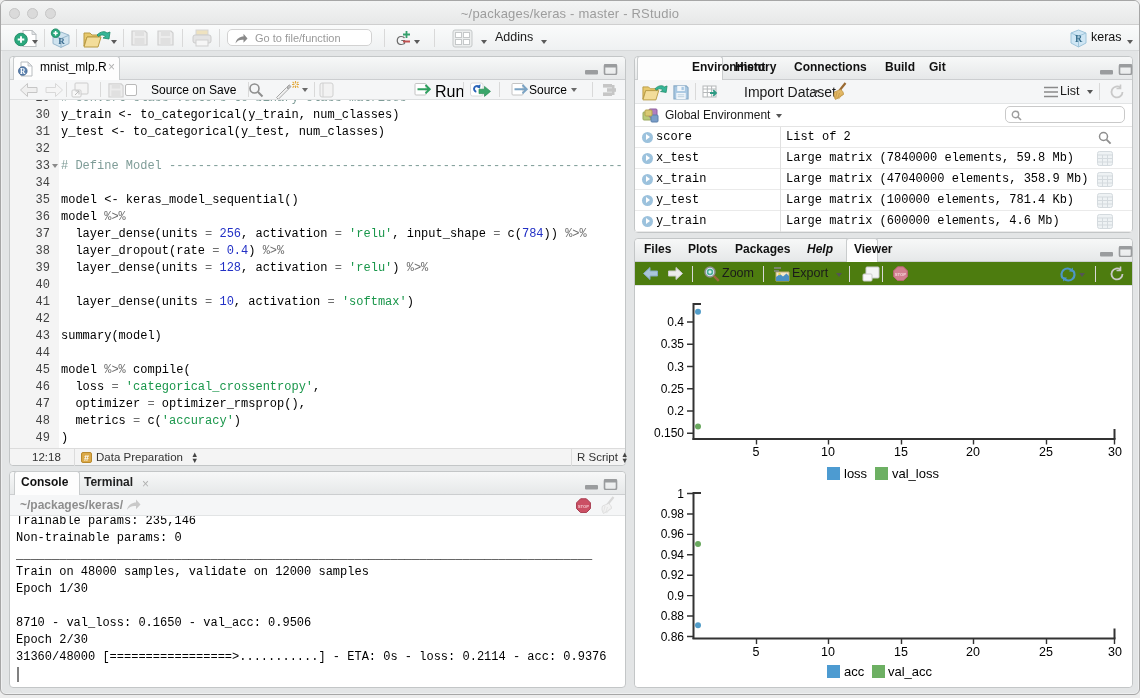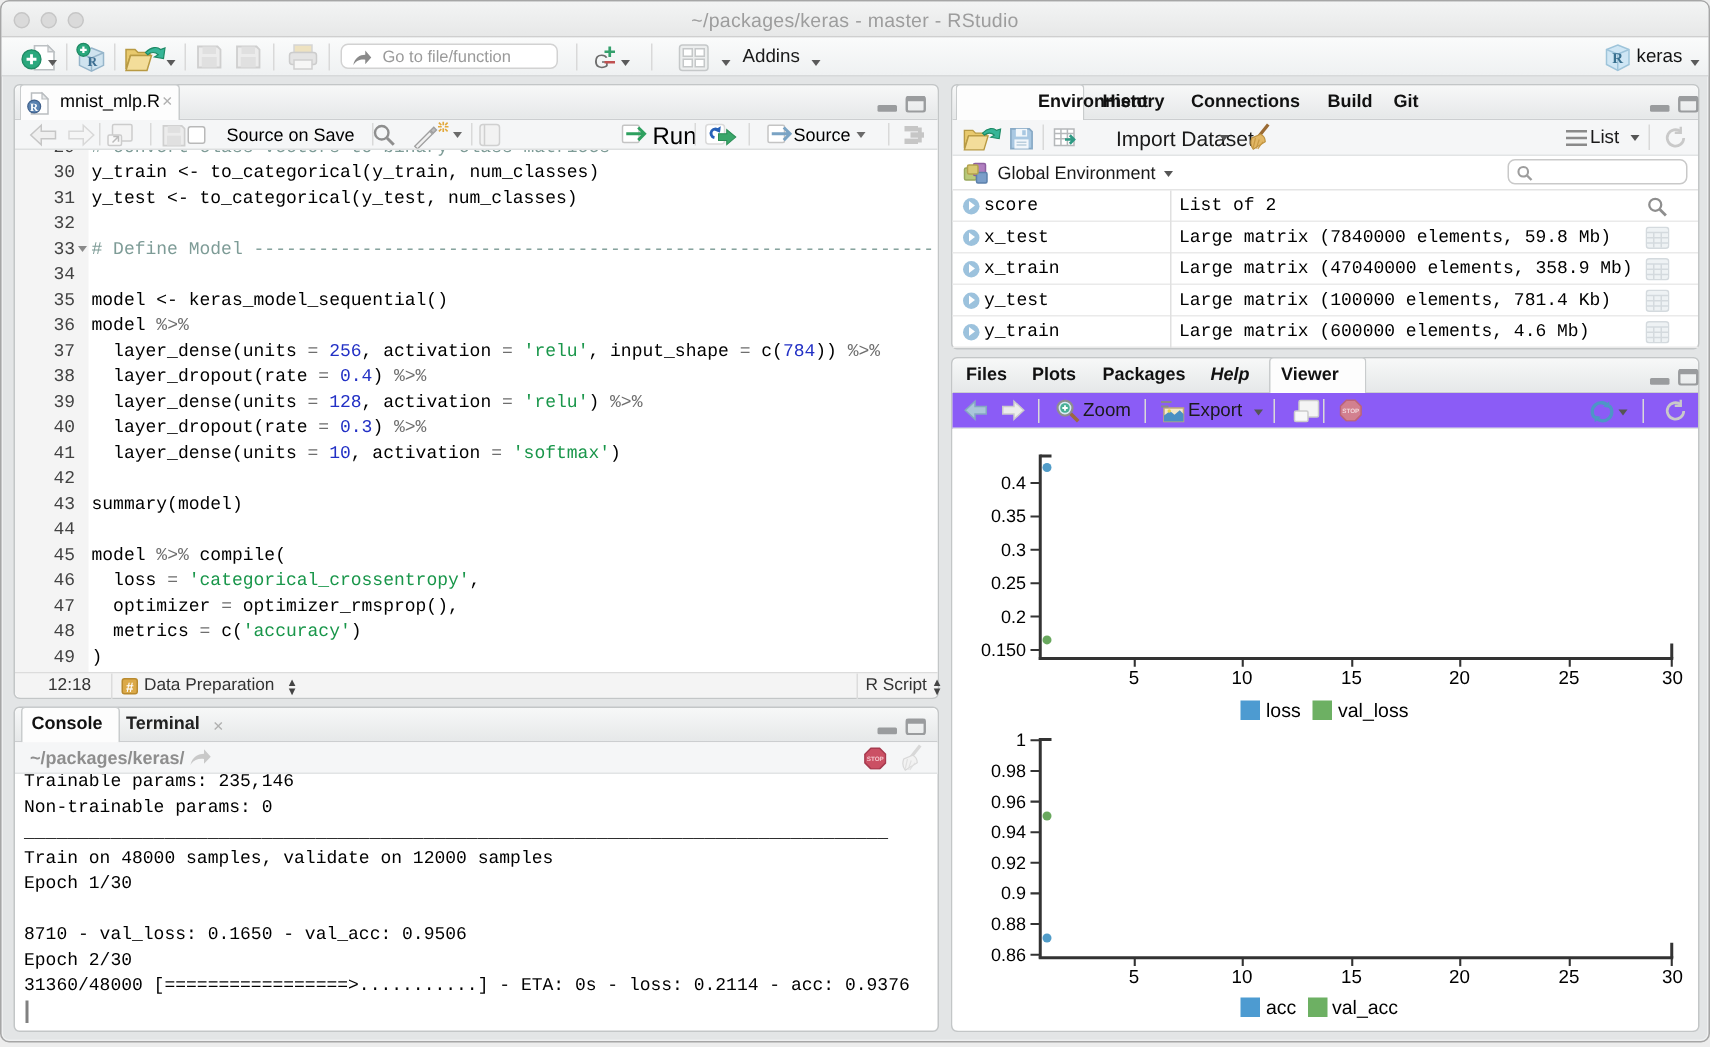"Viewer" div.atab { width: 65px -> 32px }
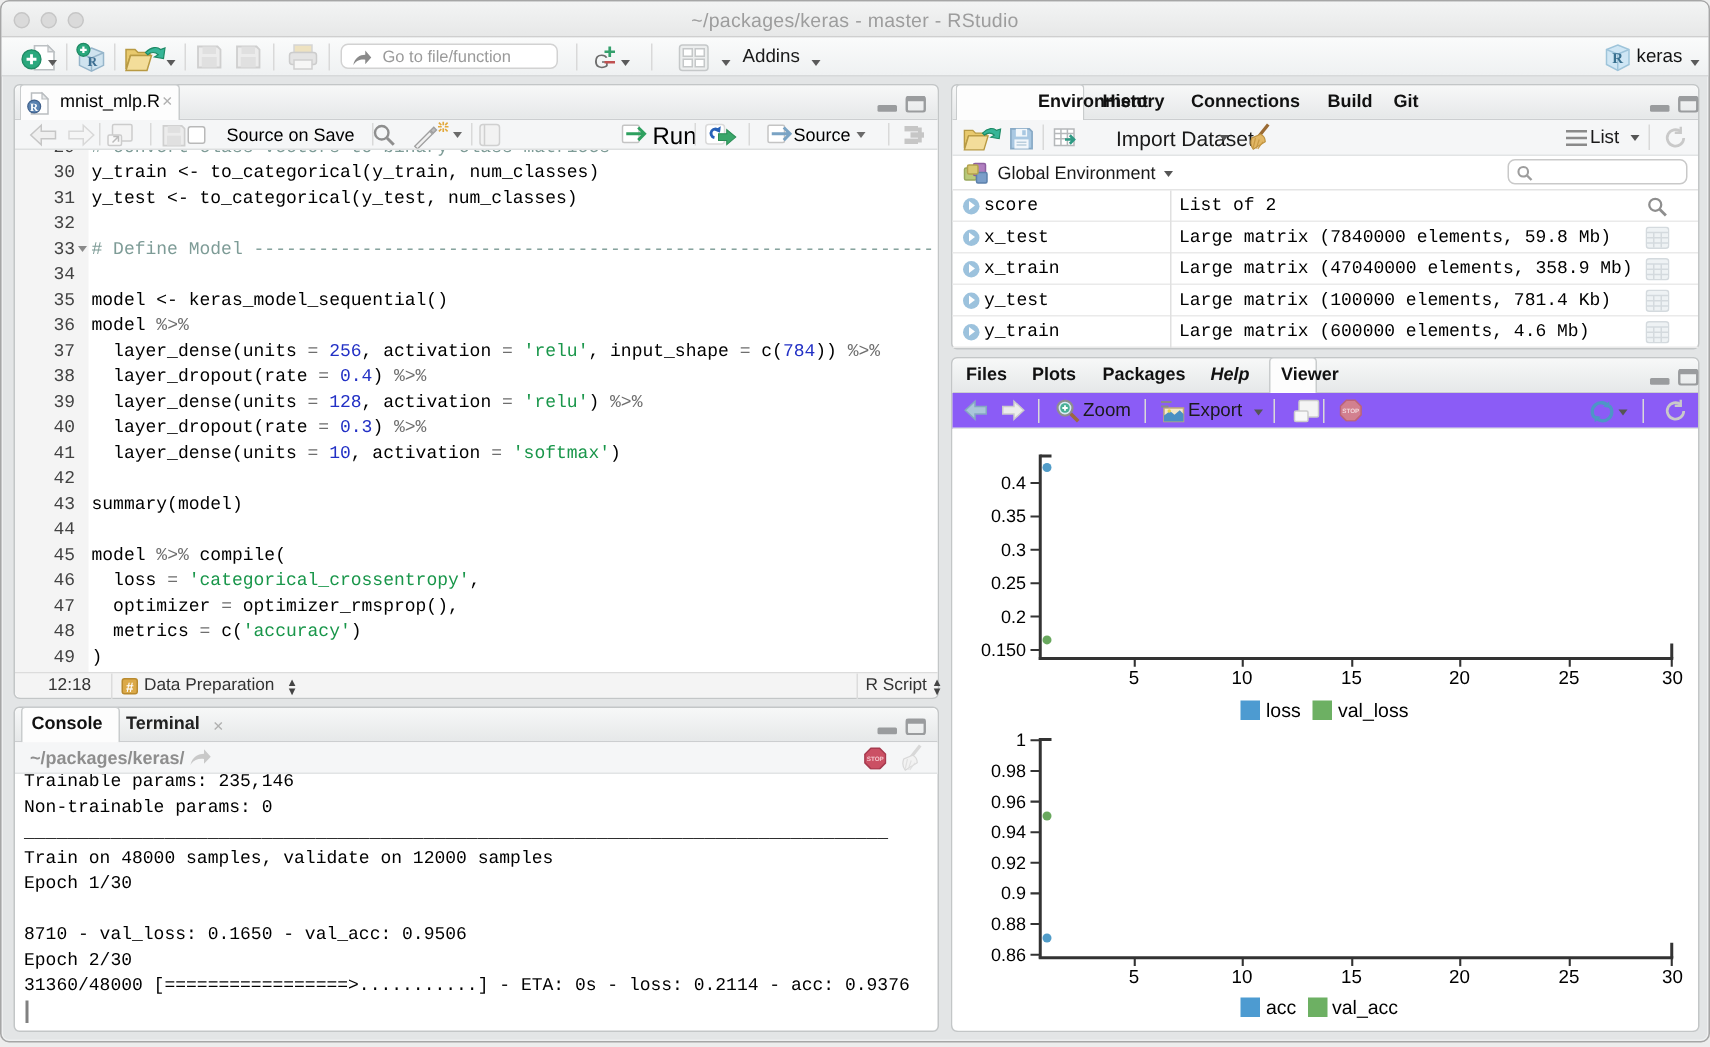"Zoom" #vw-toolbar { background: #8b5cf6 -> #4d7c0f }
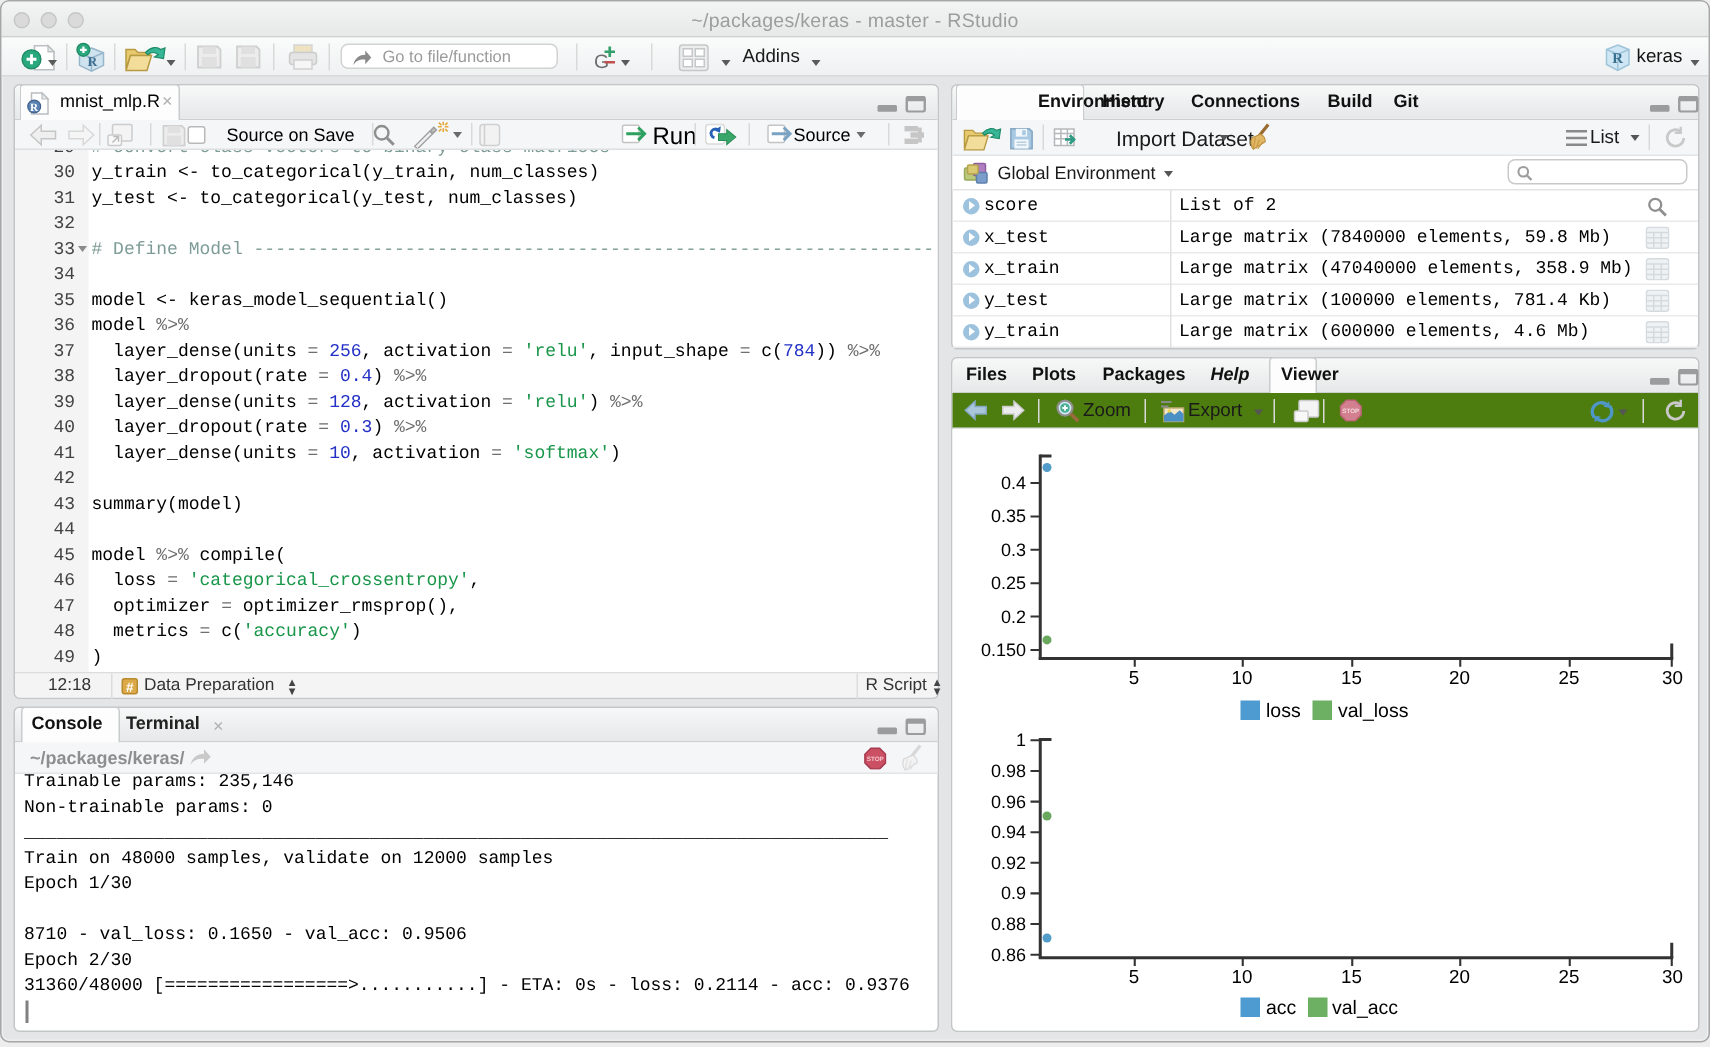"layer_dropout(rate = 0.3) %>%" span.lcode { html: <span> layer_dropout(rate <span>=</span> <span>0.3</span>) <span>%&gt;%</span></span> -> none }
